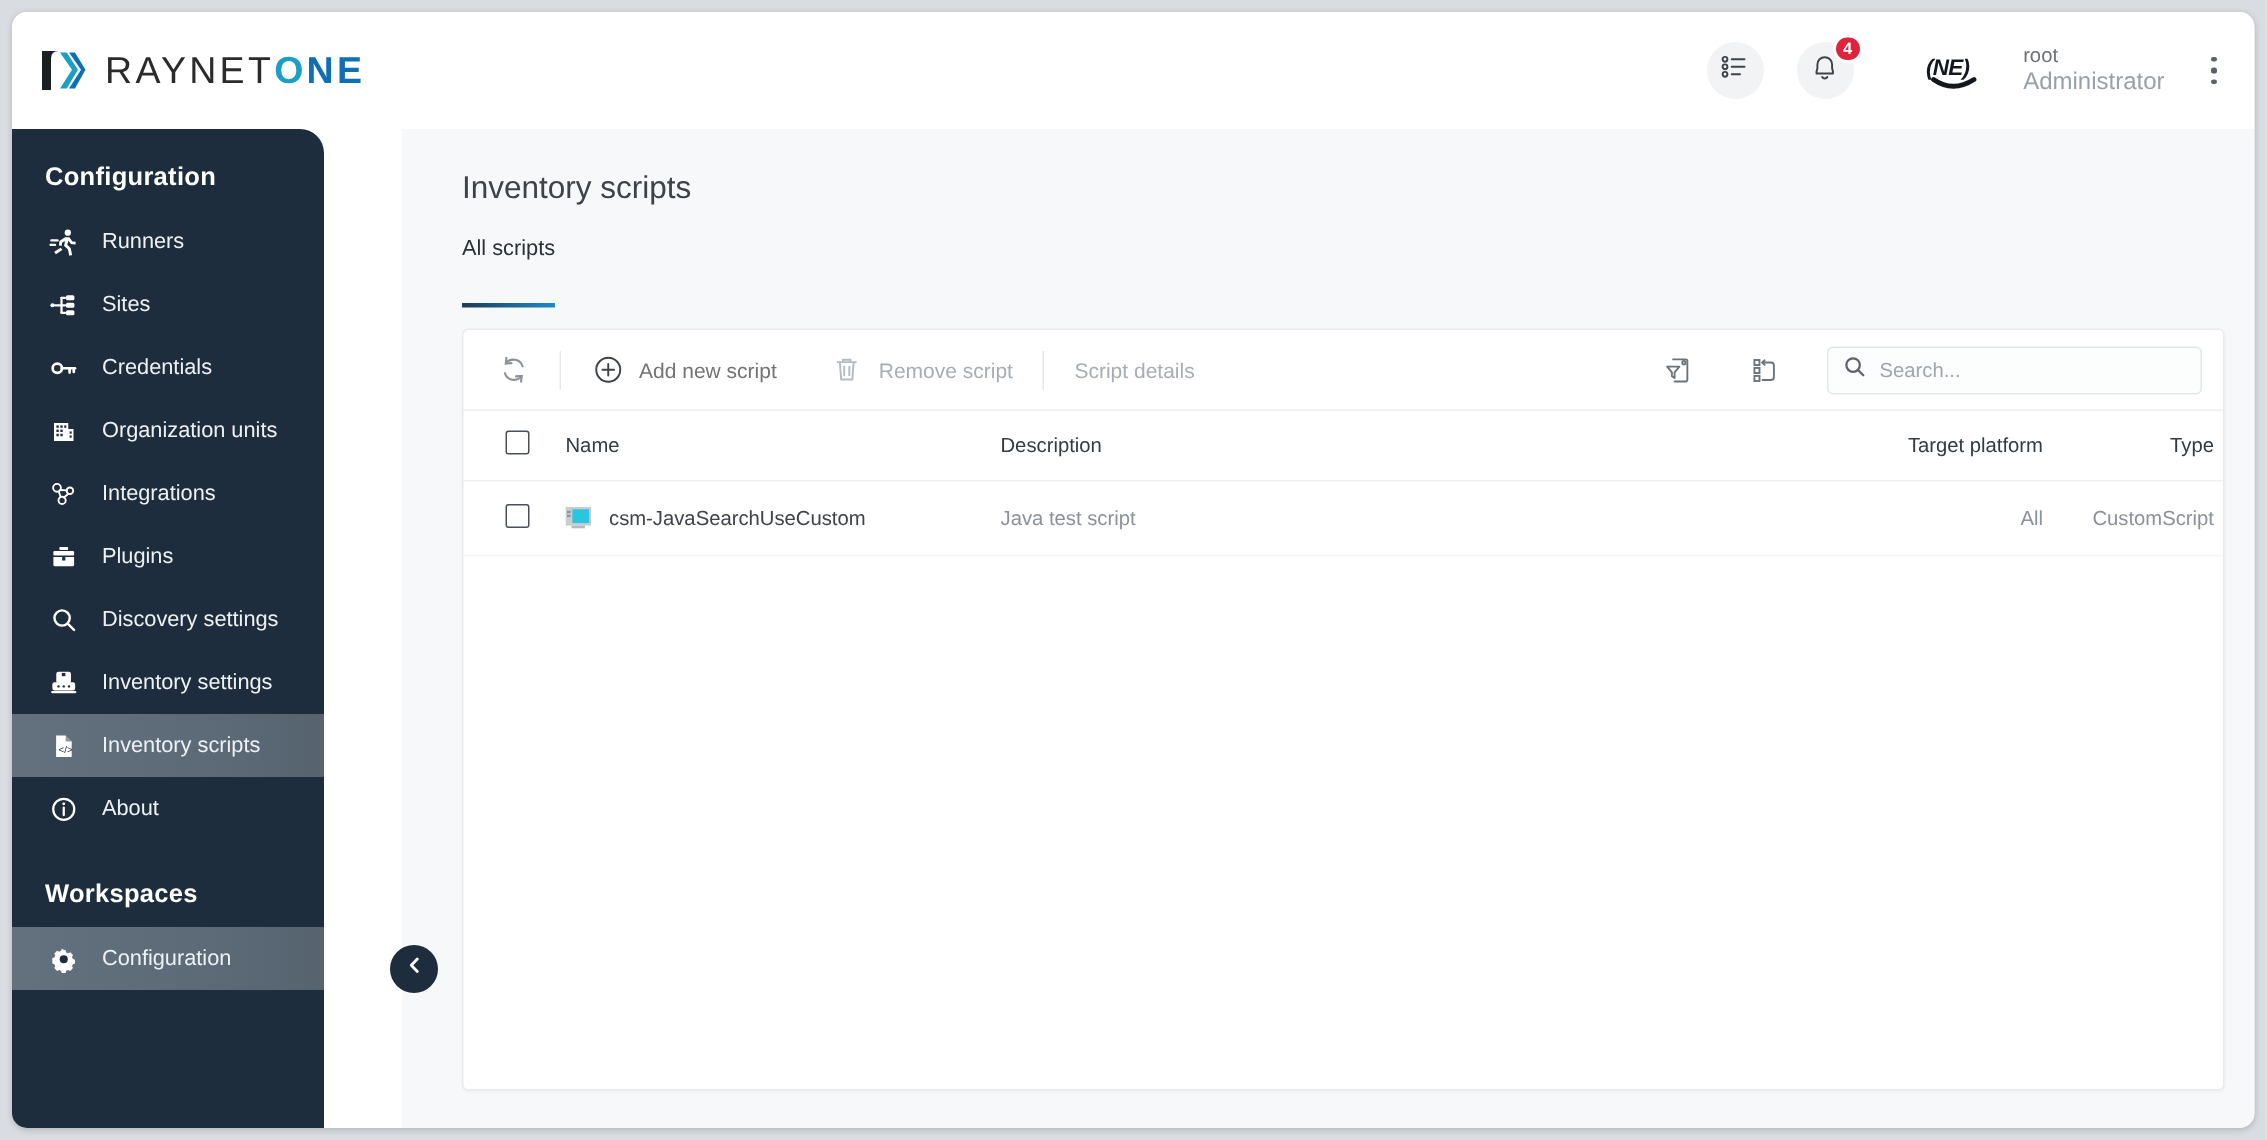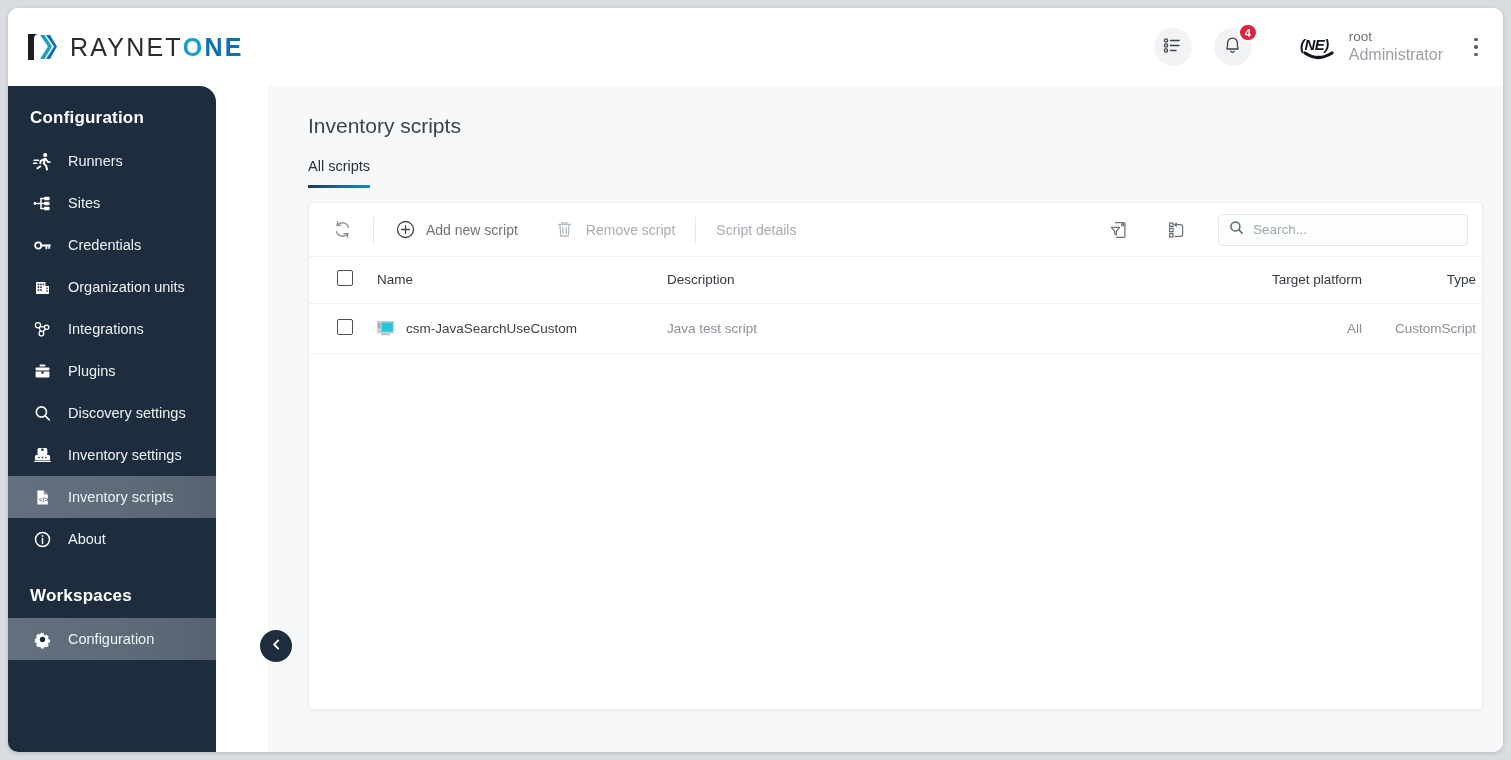"root" .user-meta { margin-left: none -> 16px }
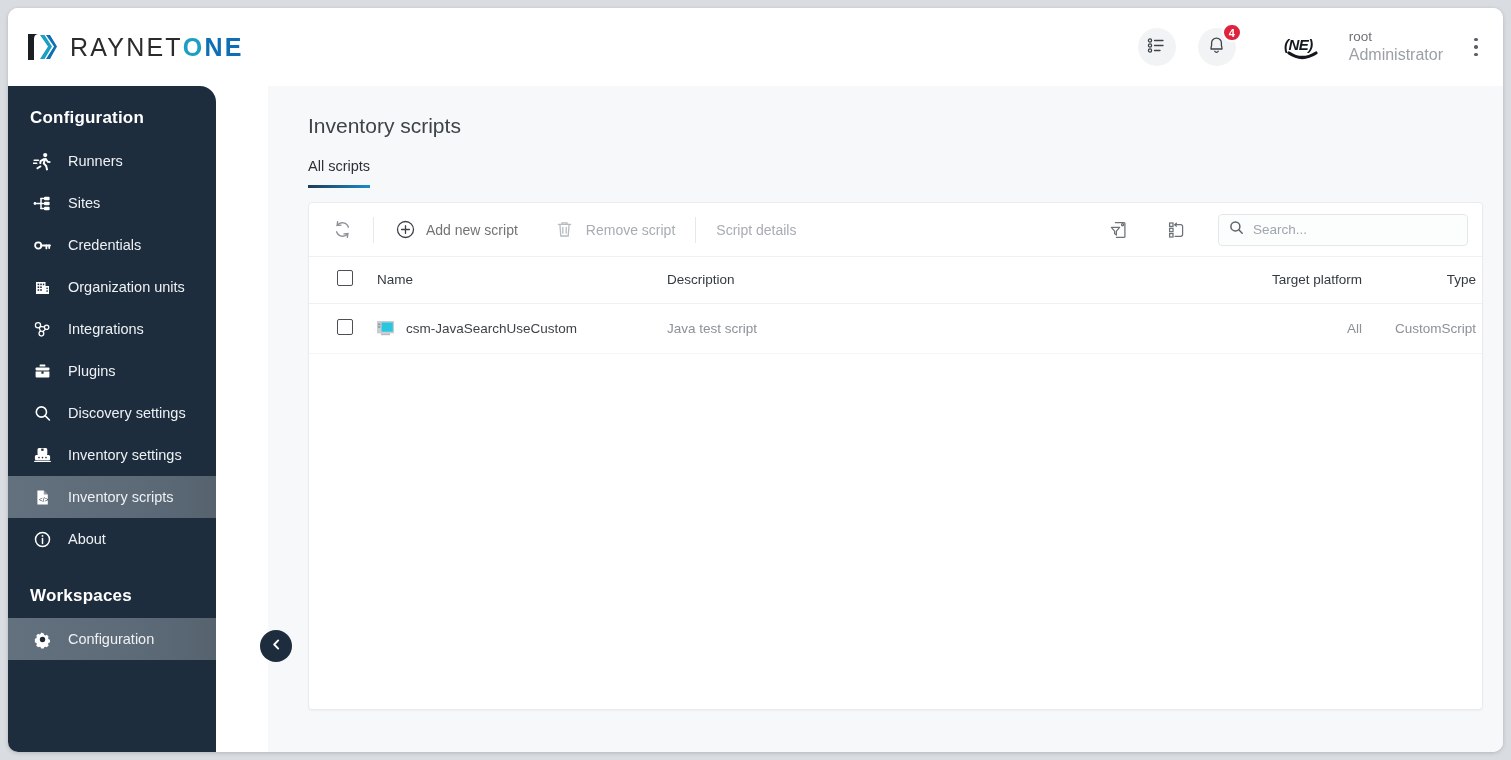"All scripts" .tab { padding-bottom: 11px -> 28px }
